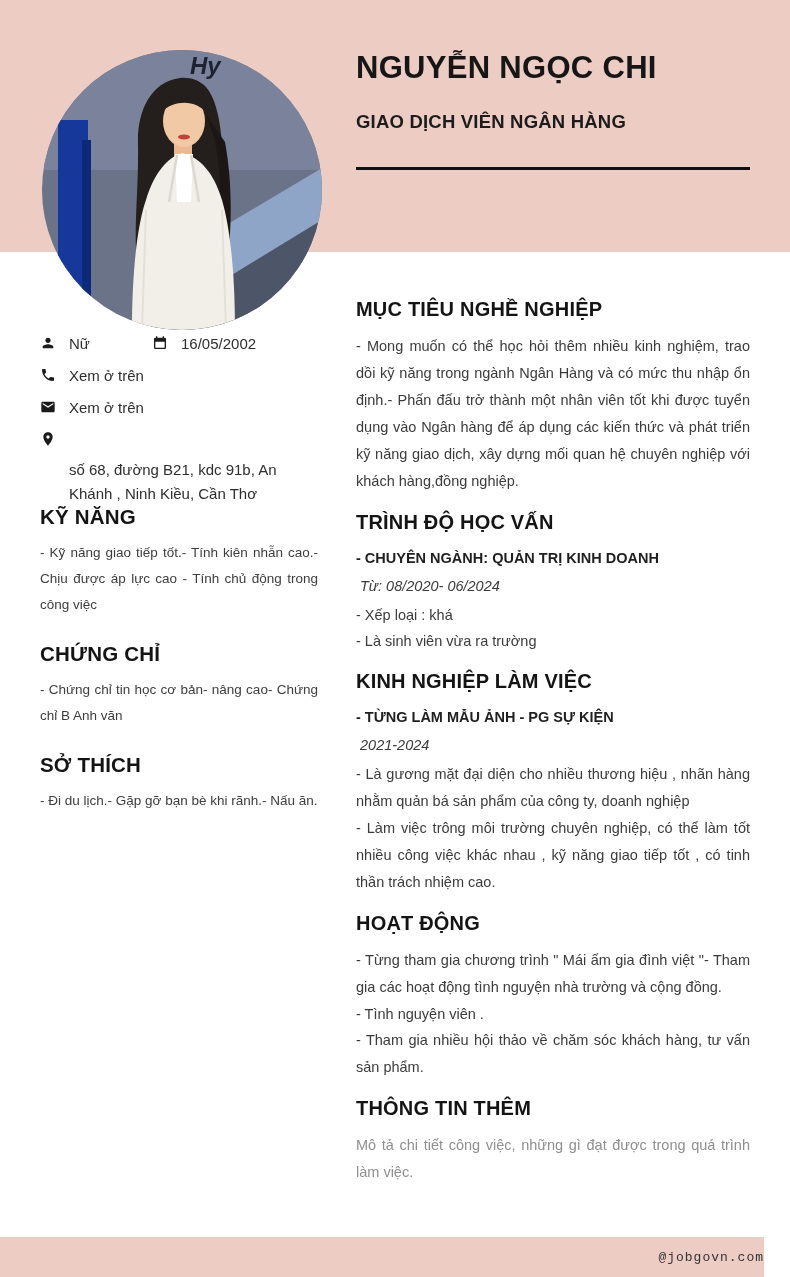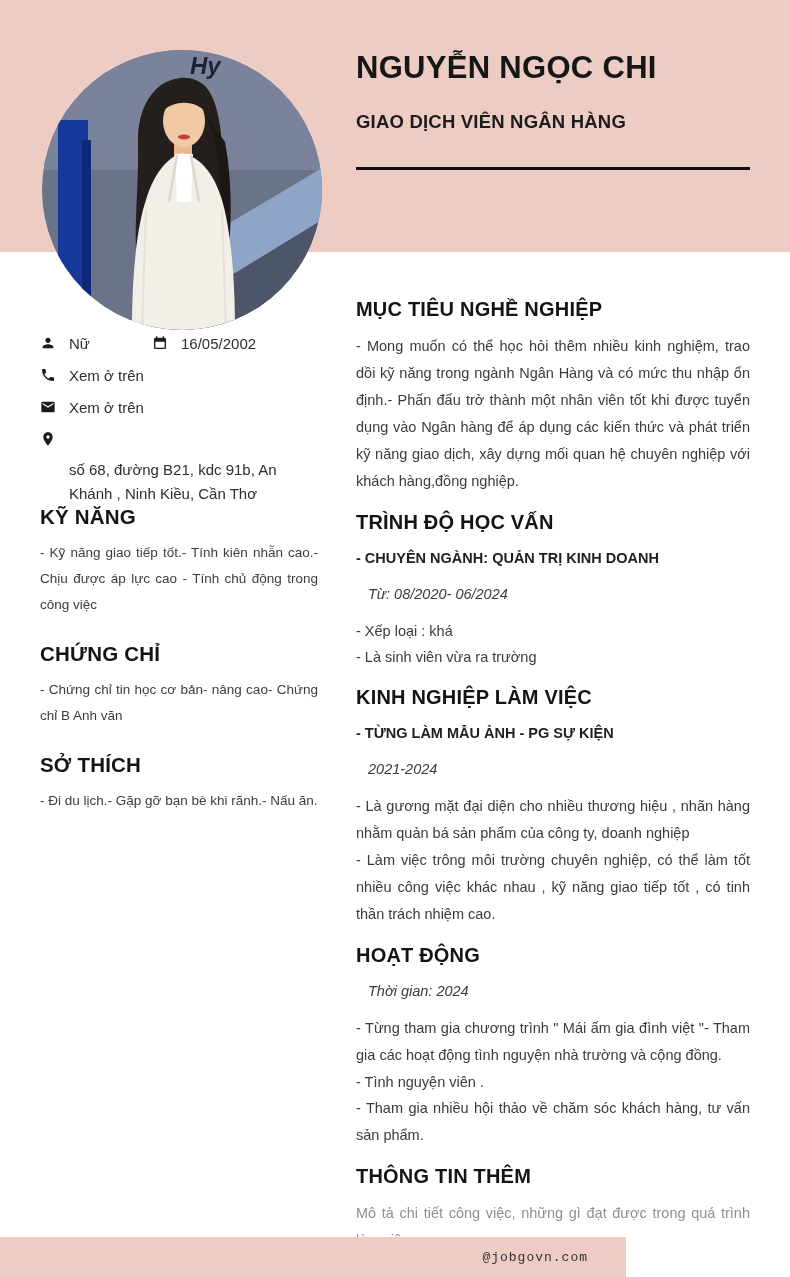"Từ: 08/2020- 06/2024" .period { margin: 12px -> 4px }
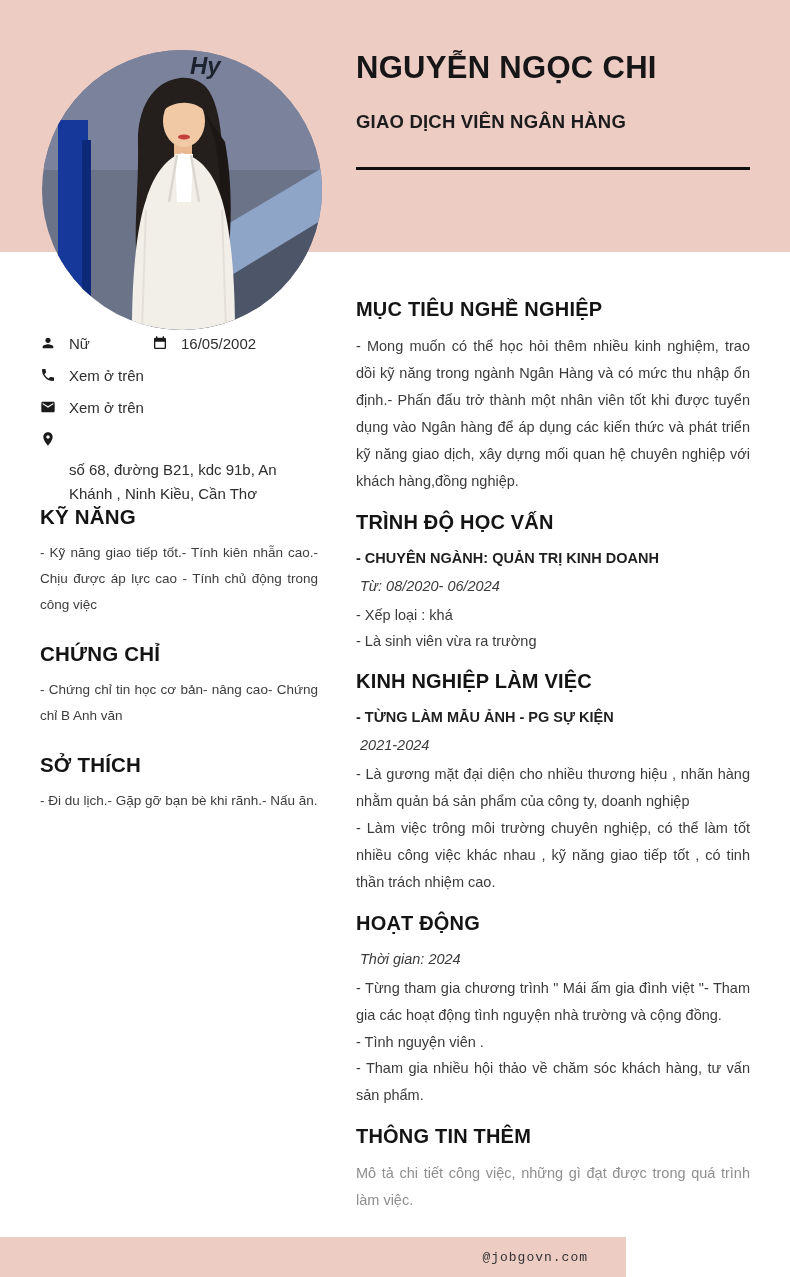"Thời gian: 2024" p.period { html: <p>Thời gian: 2024</p> -> none }
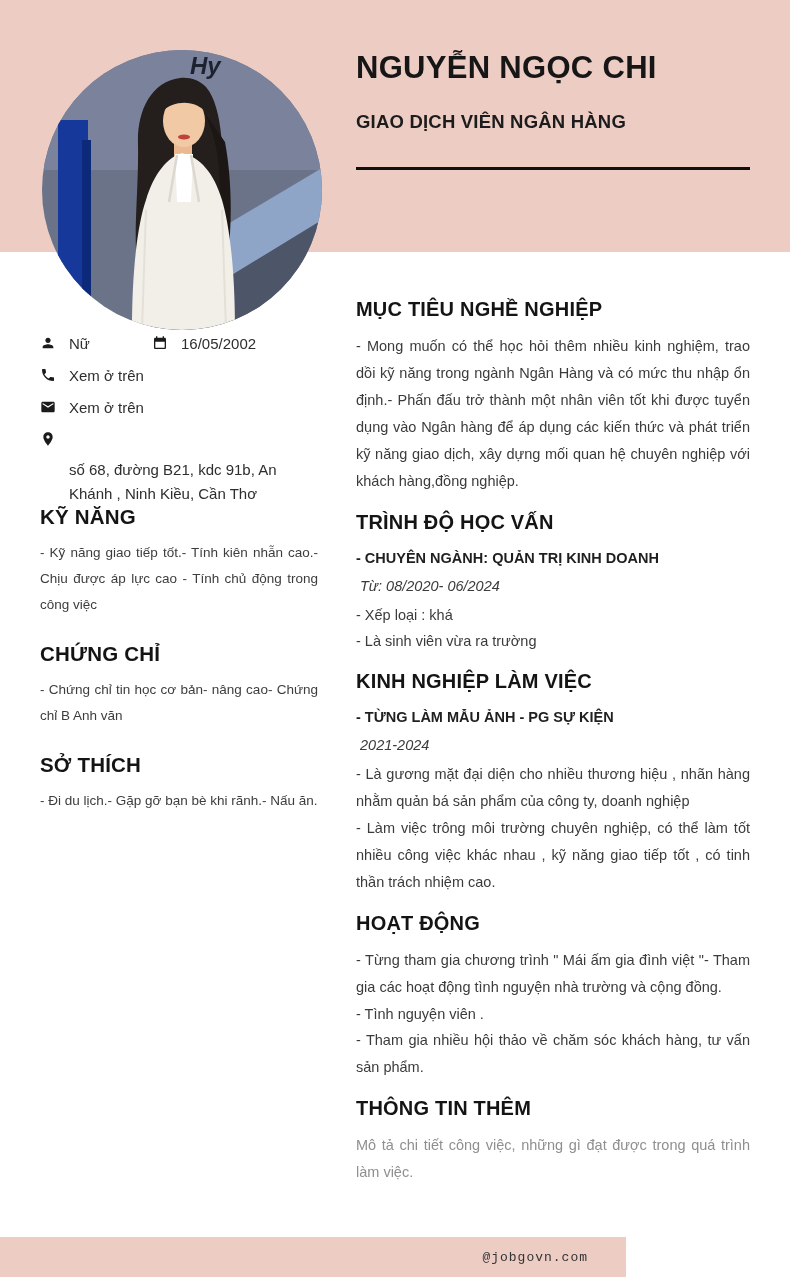"@jobgovn.com" .footer { padding-right: 38px -> none; width: 626px -> 764px }
